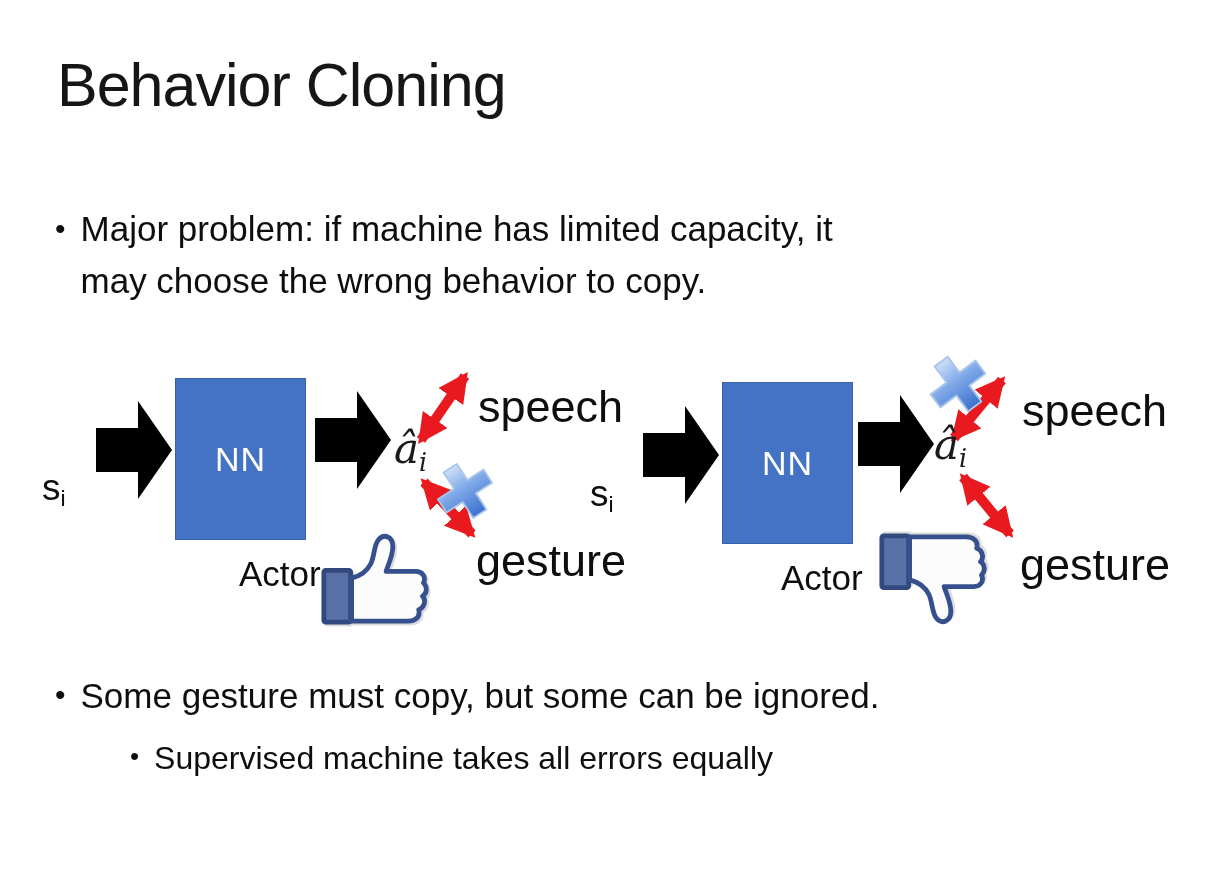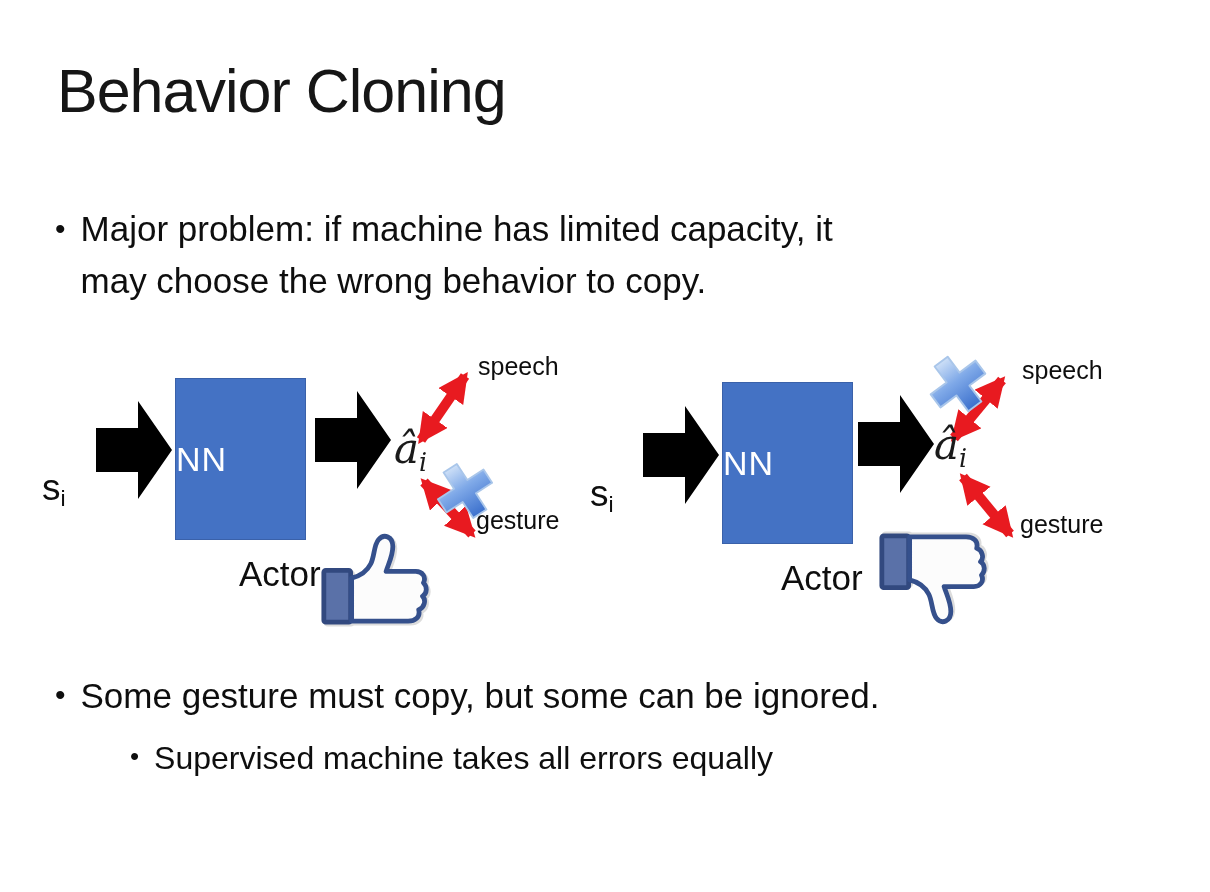"Behavior Cloning" .title { top: 56px -> 50px }
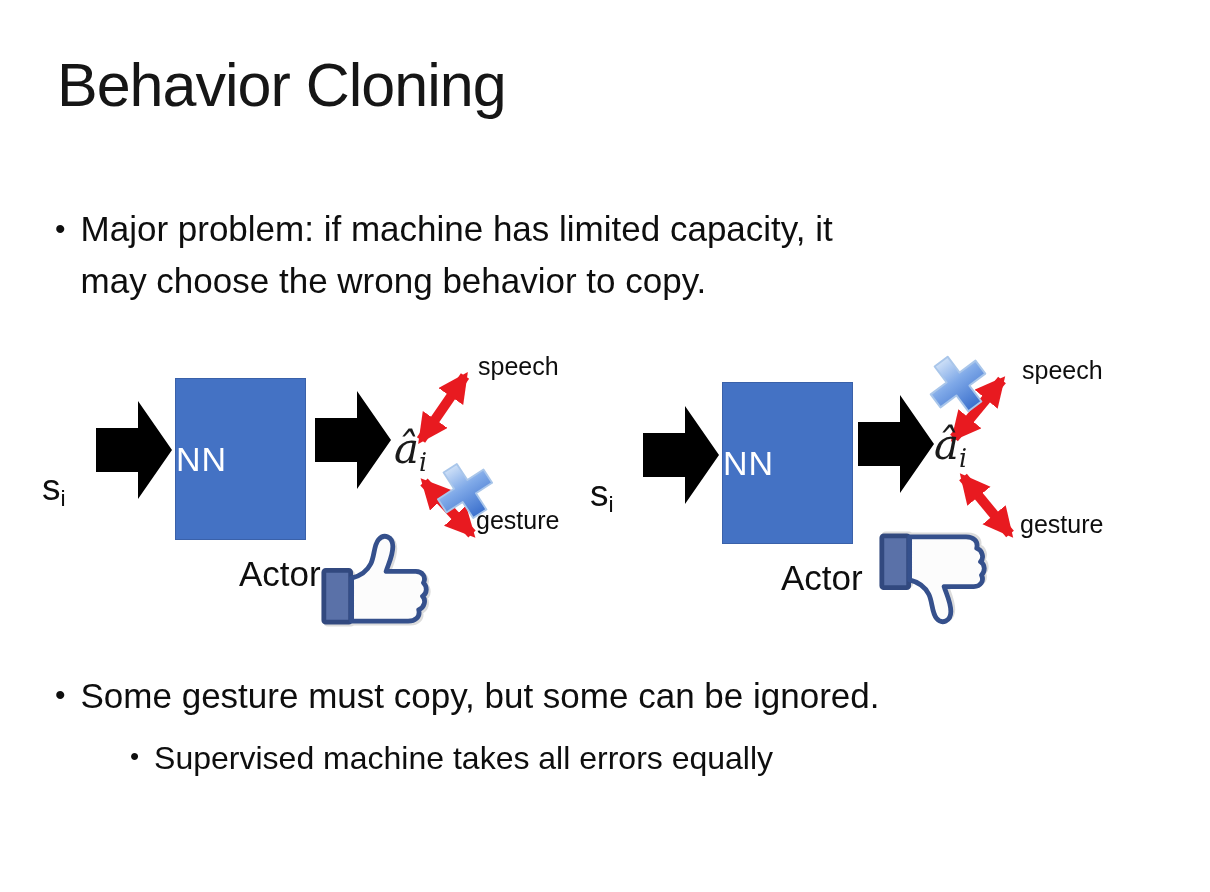"speech" .side-label { font-size: 25px -> 45px; margin-top: none -> 29px }
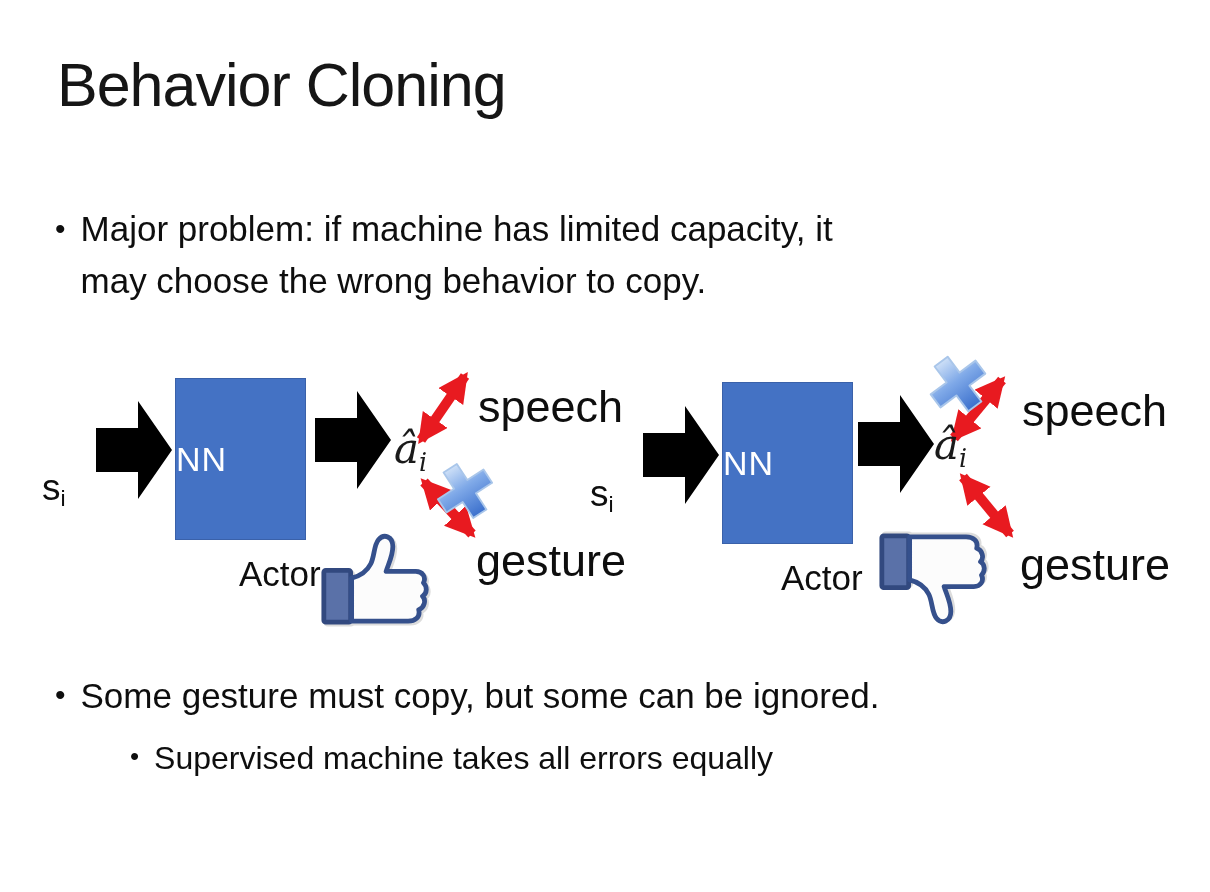"NN" .nn-box { justify-content: none -> center }
